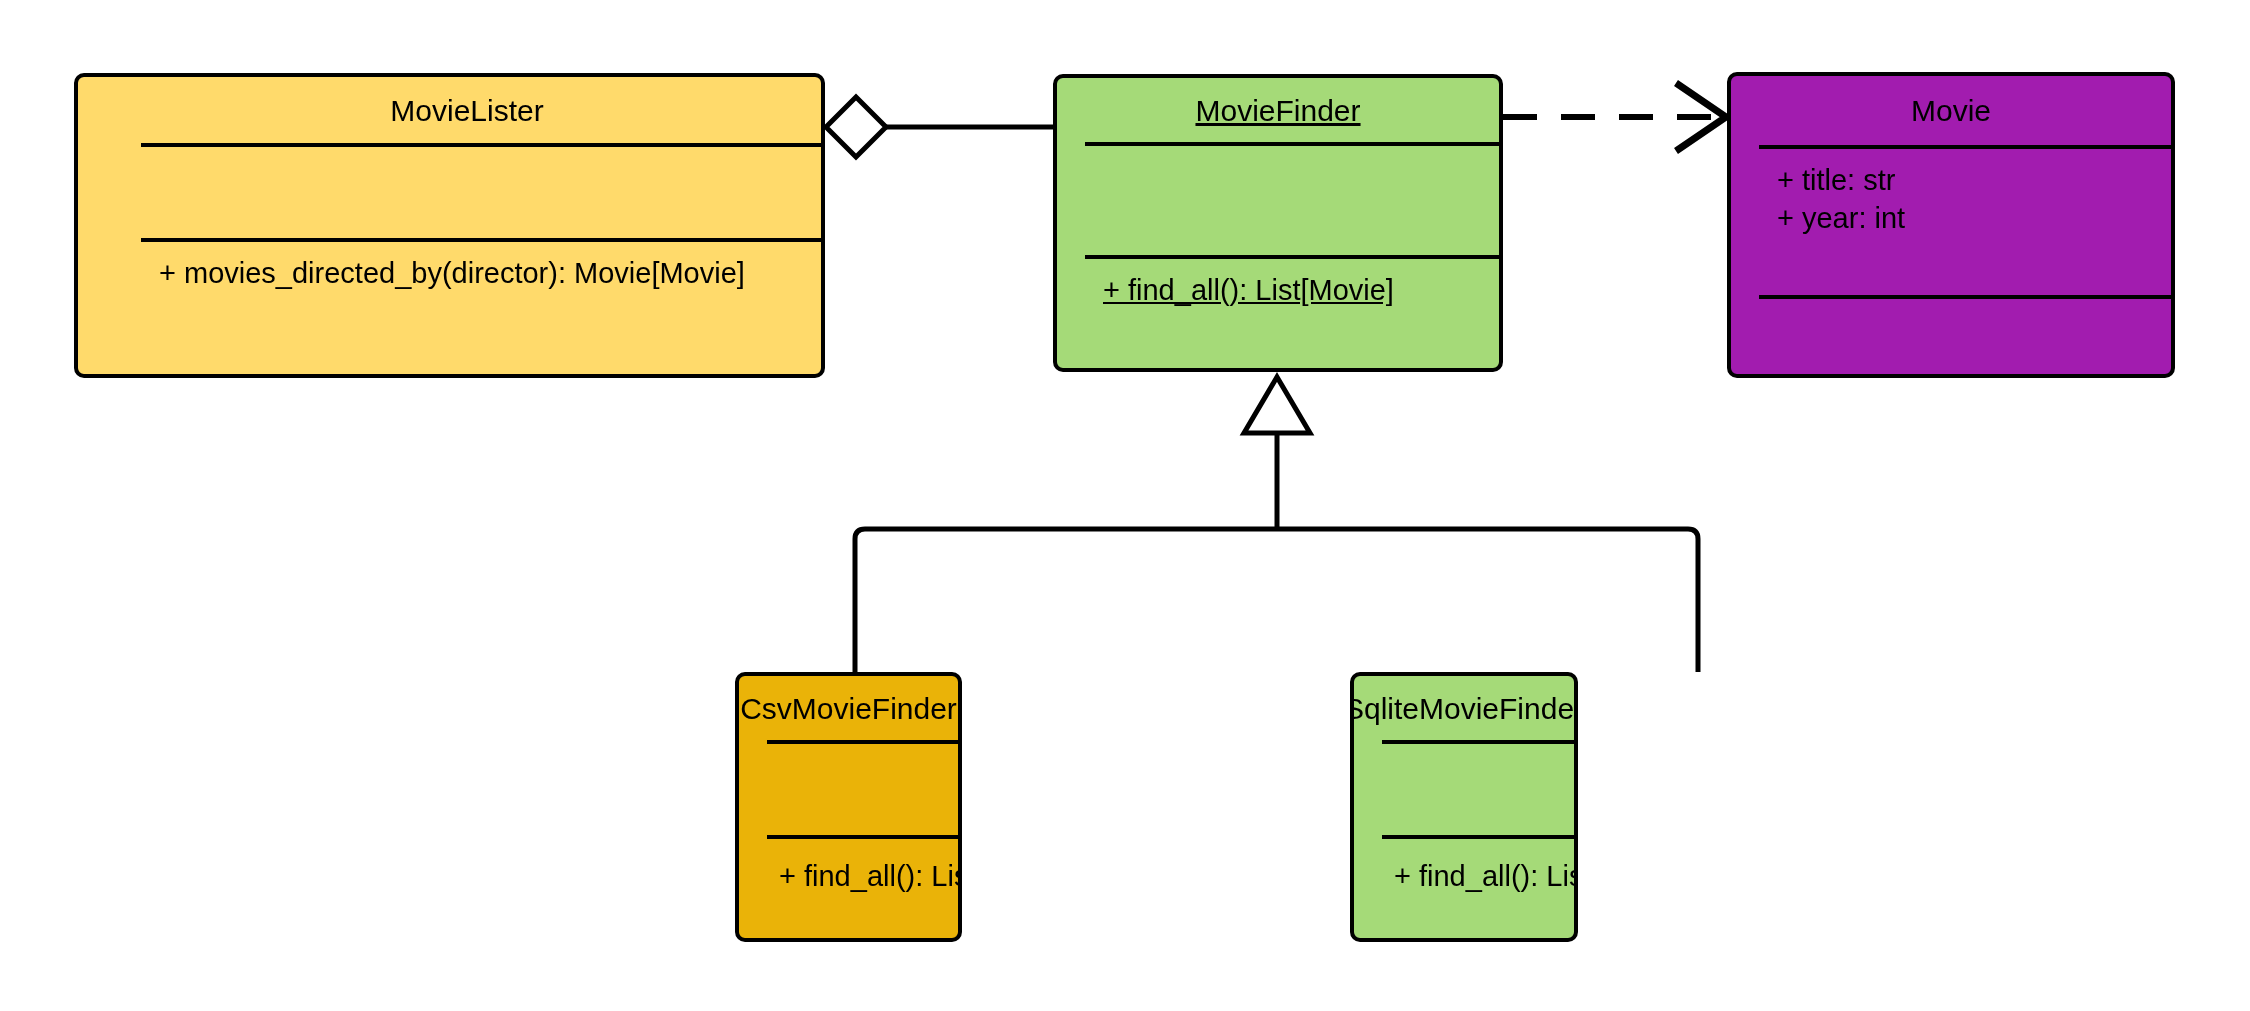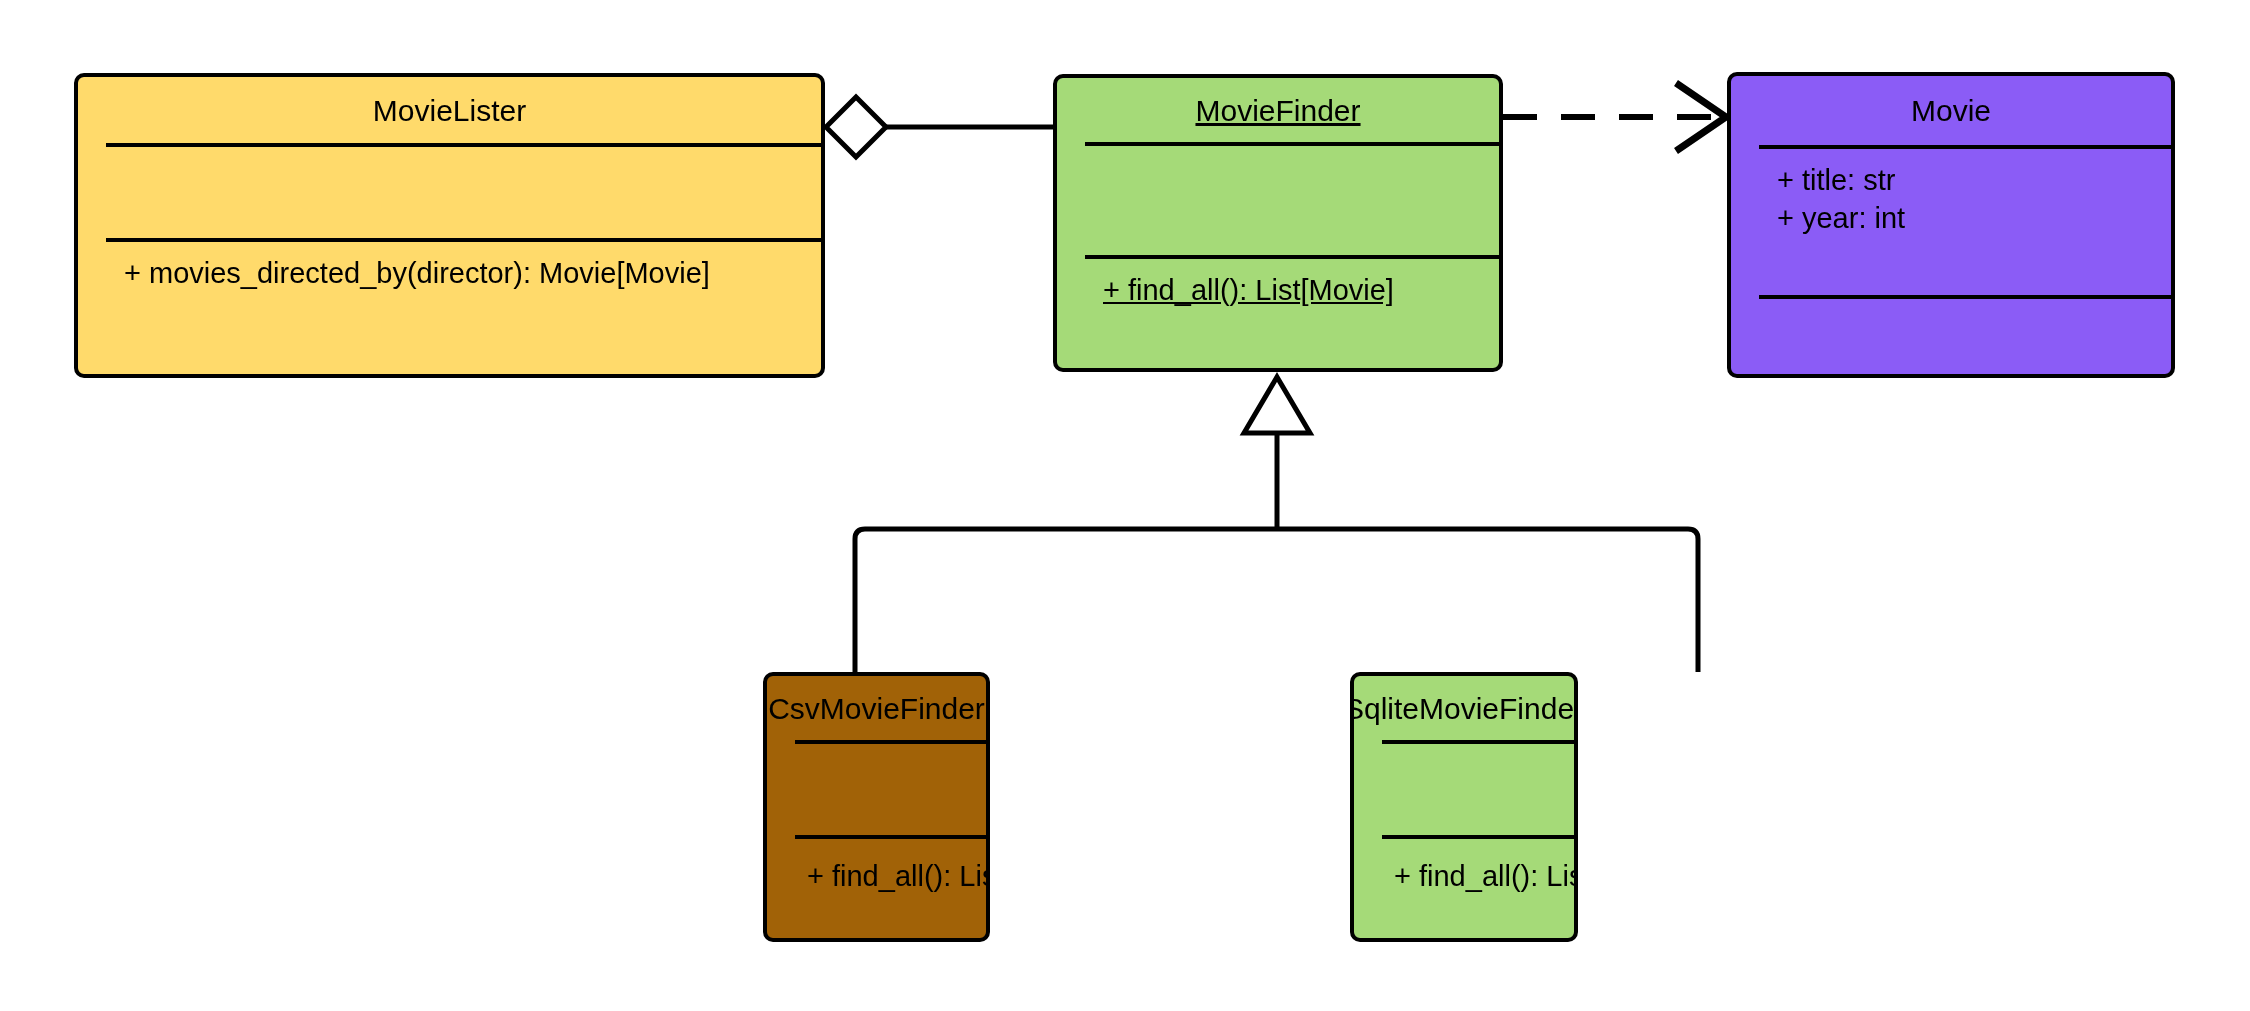"MovieLister" div.uml-class { padding-left: none -> 35px }
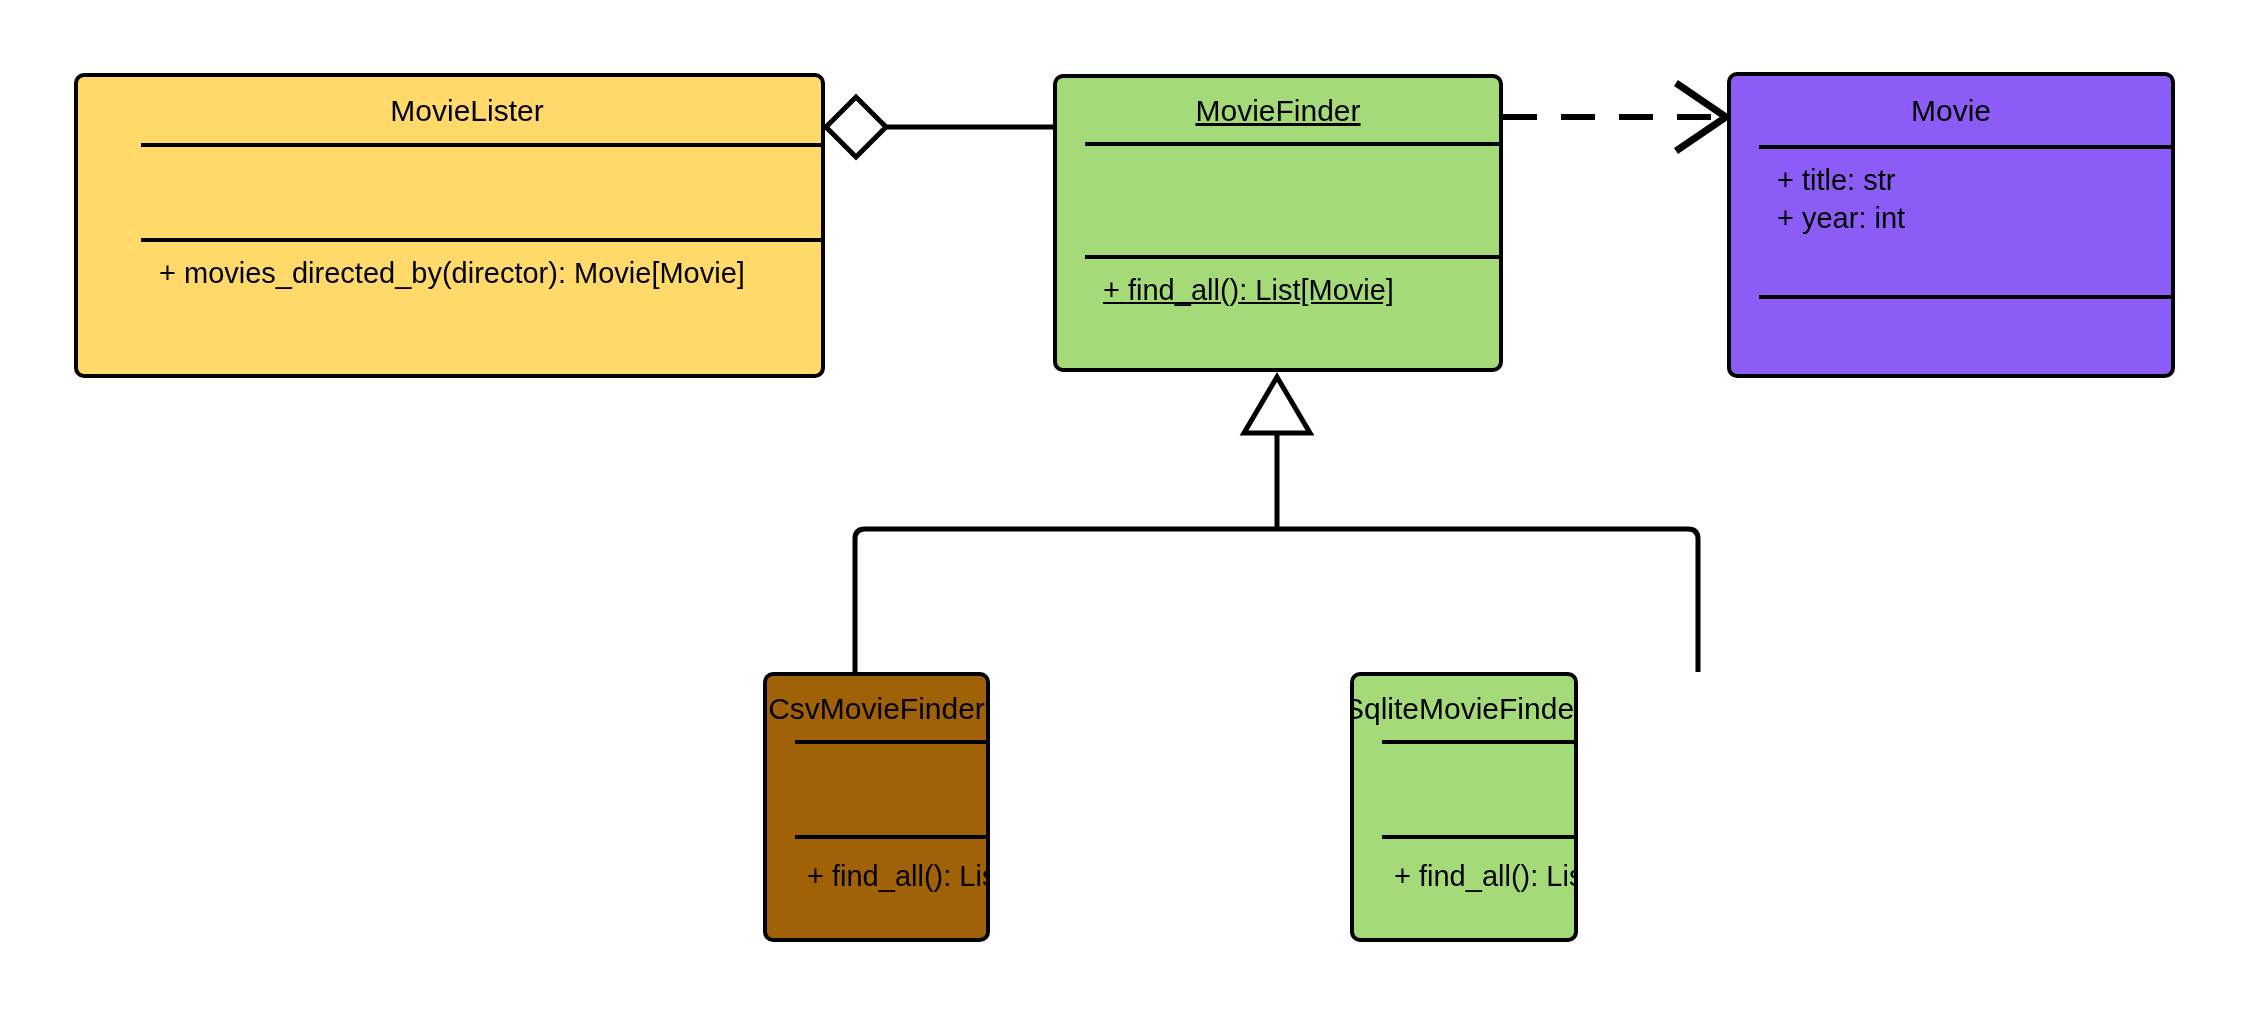"Movie" div.uml-class { background: #8b5cf6 -> #a21caf }
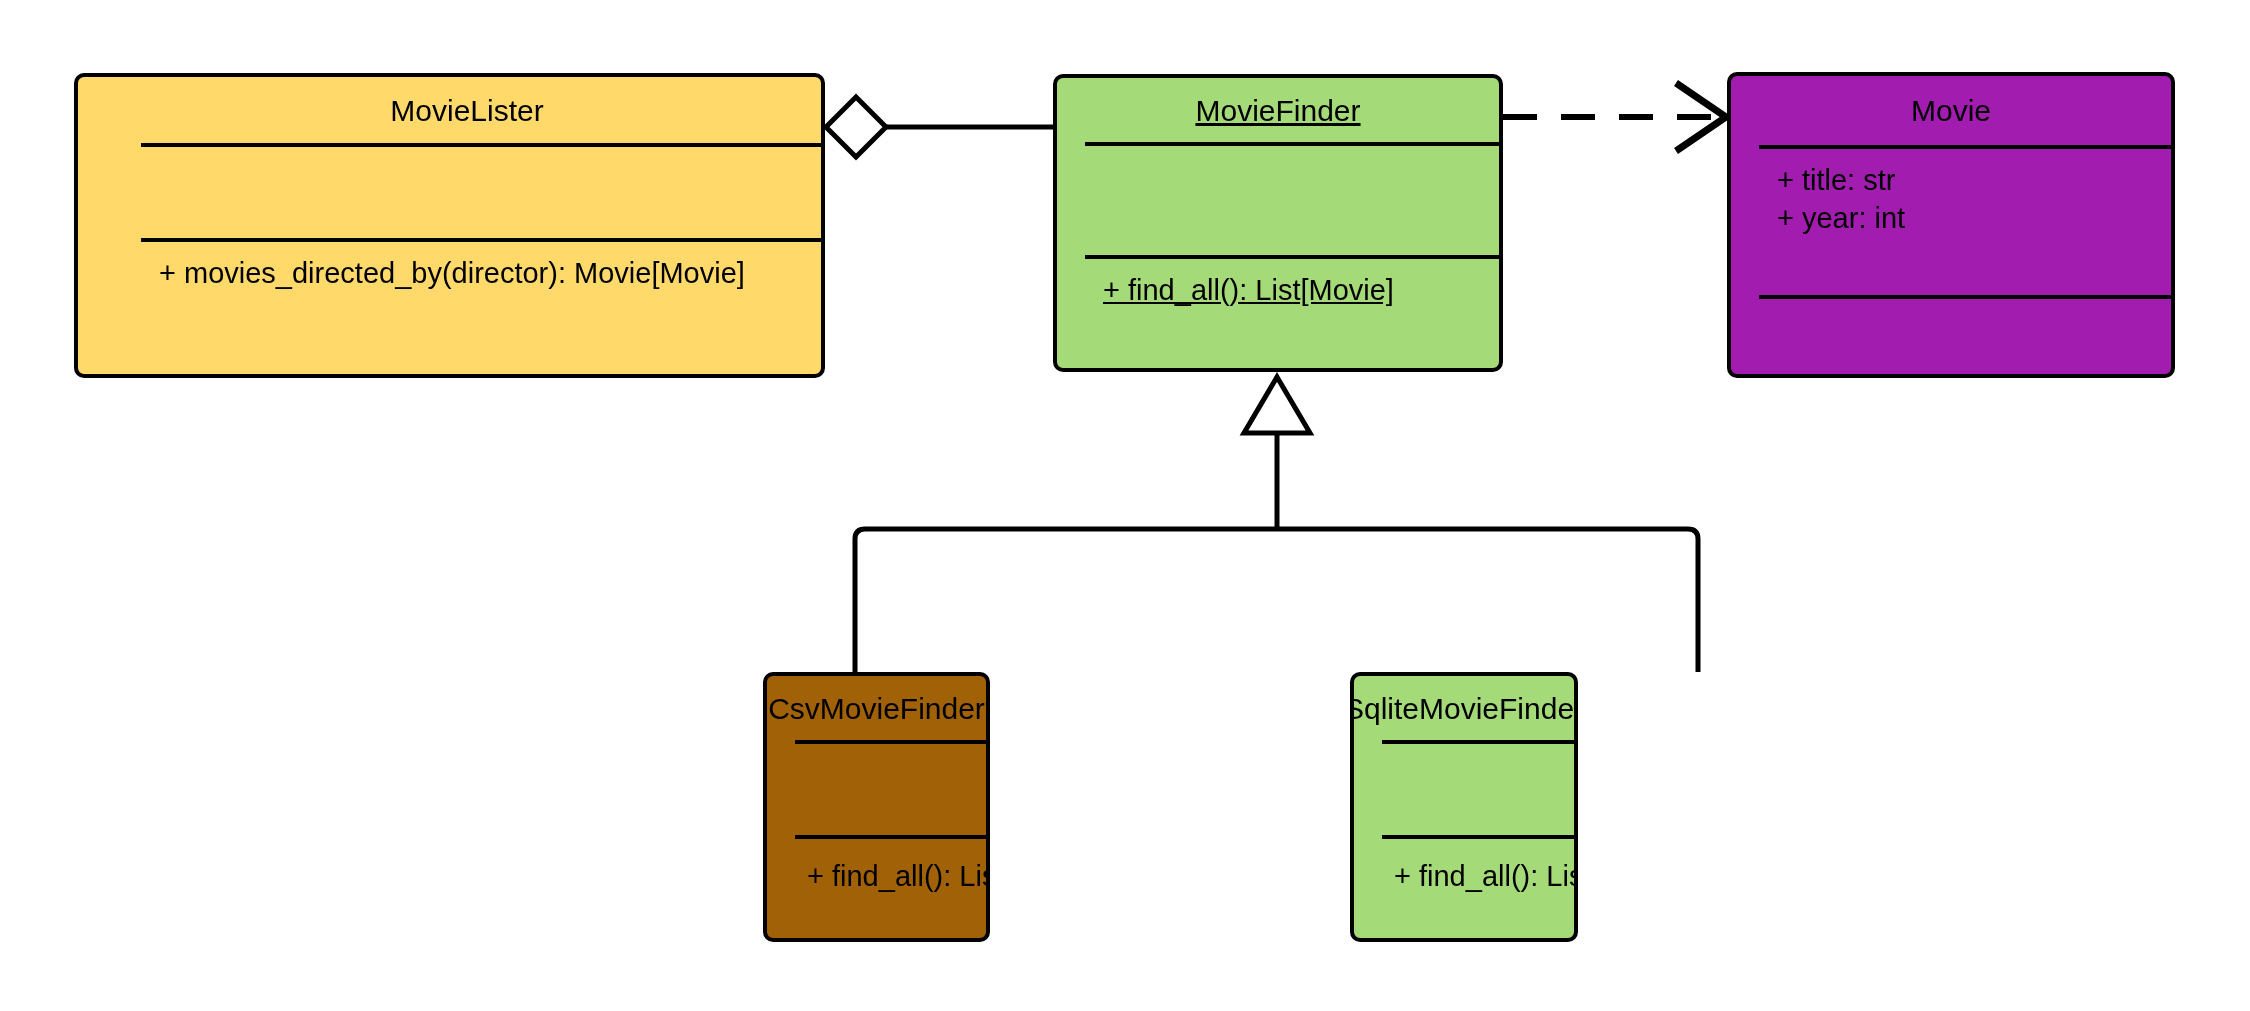"CsvMovieFinder" div.uml-class { background: #a16207 -> #eab308; left: 763px -> 735px }
